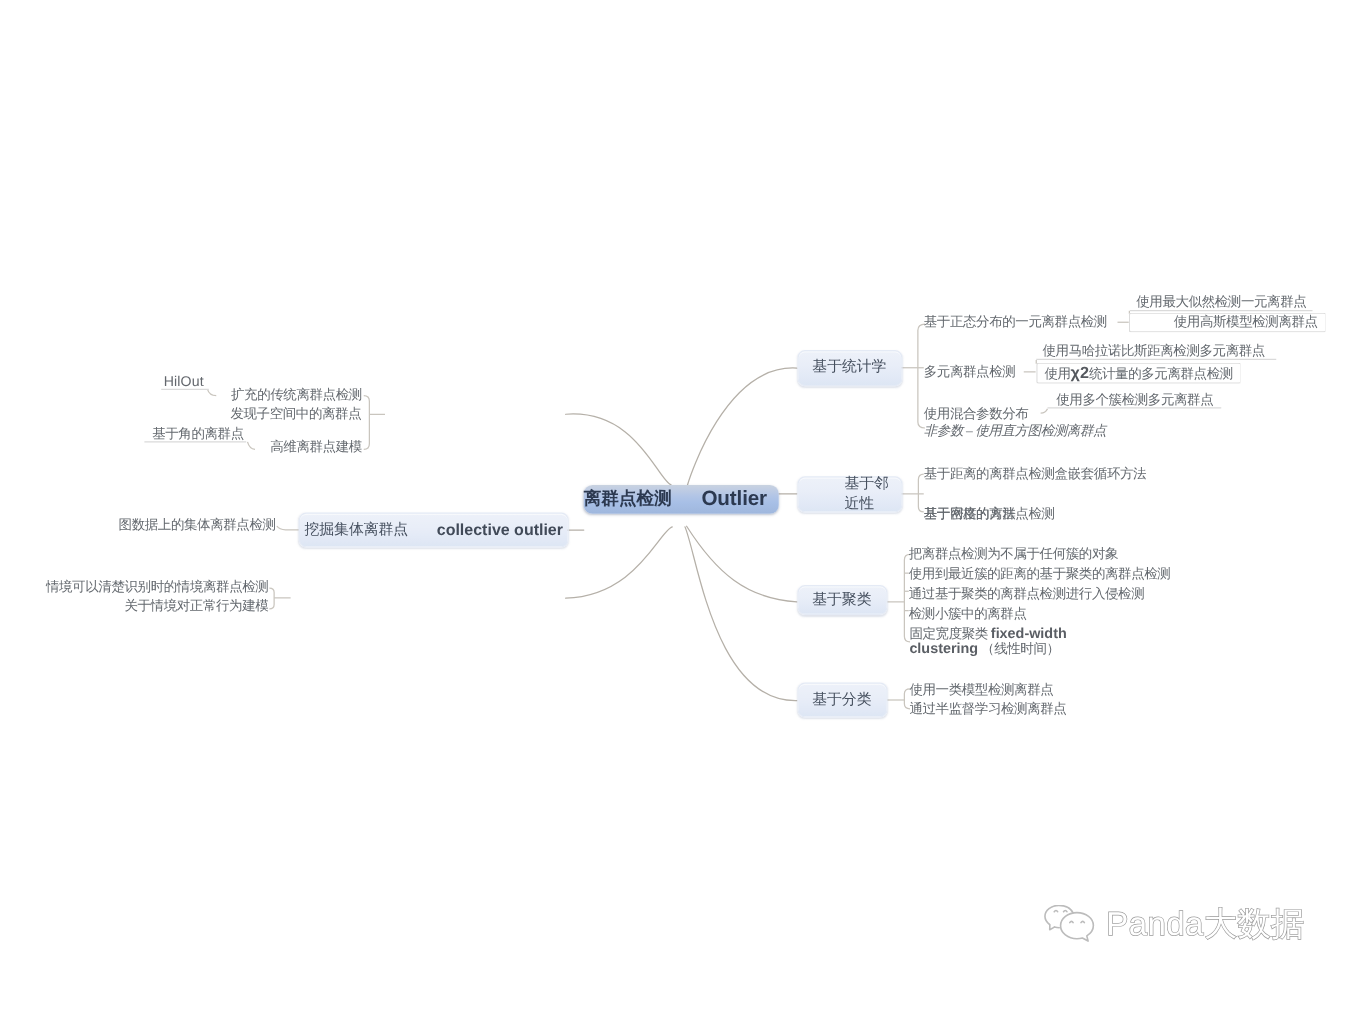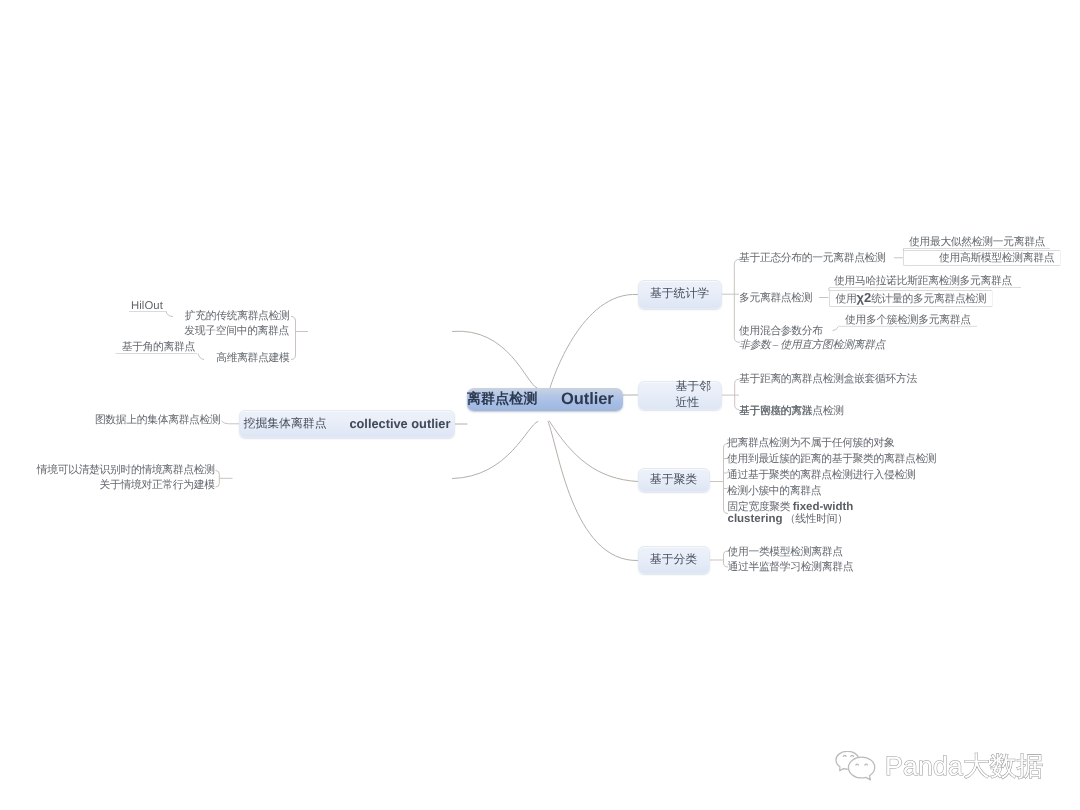"Panda大数据" #watermark { top: 751px -> 724px }
